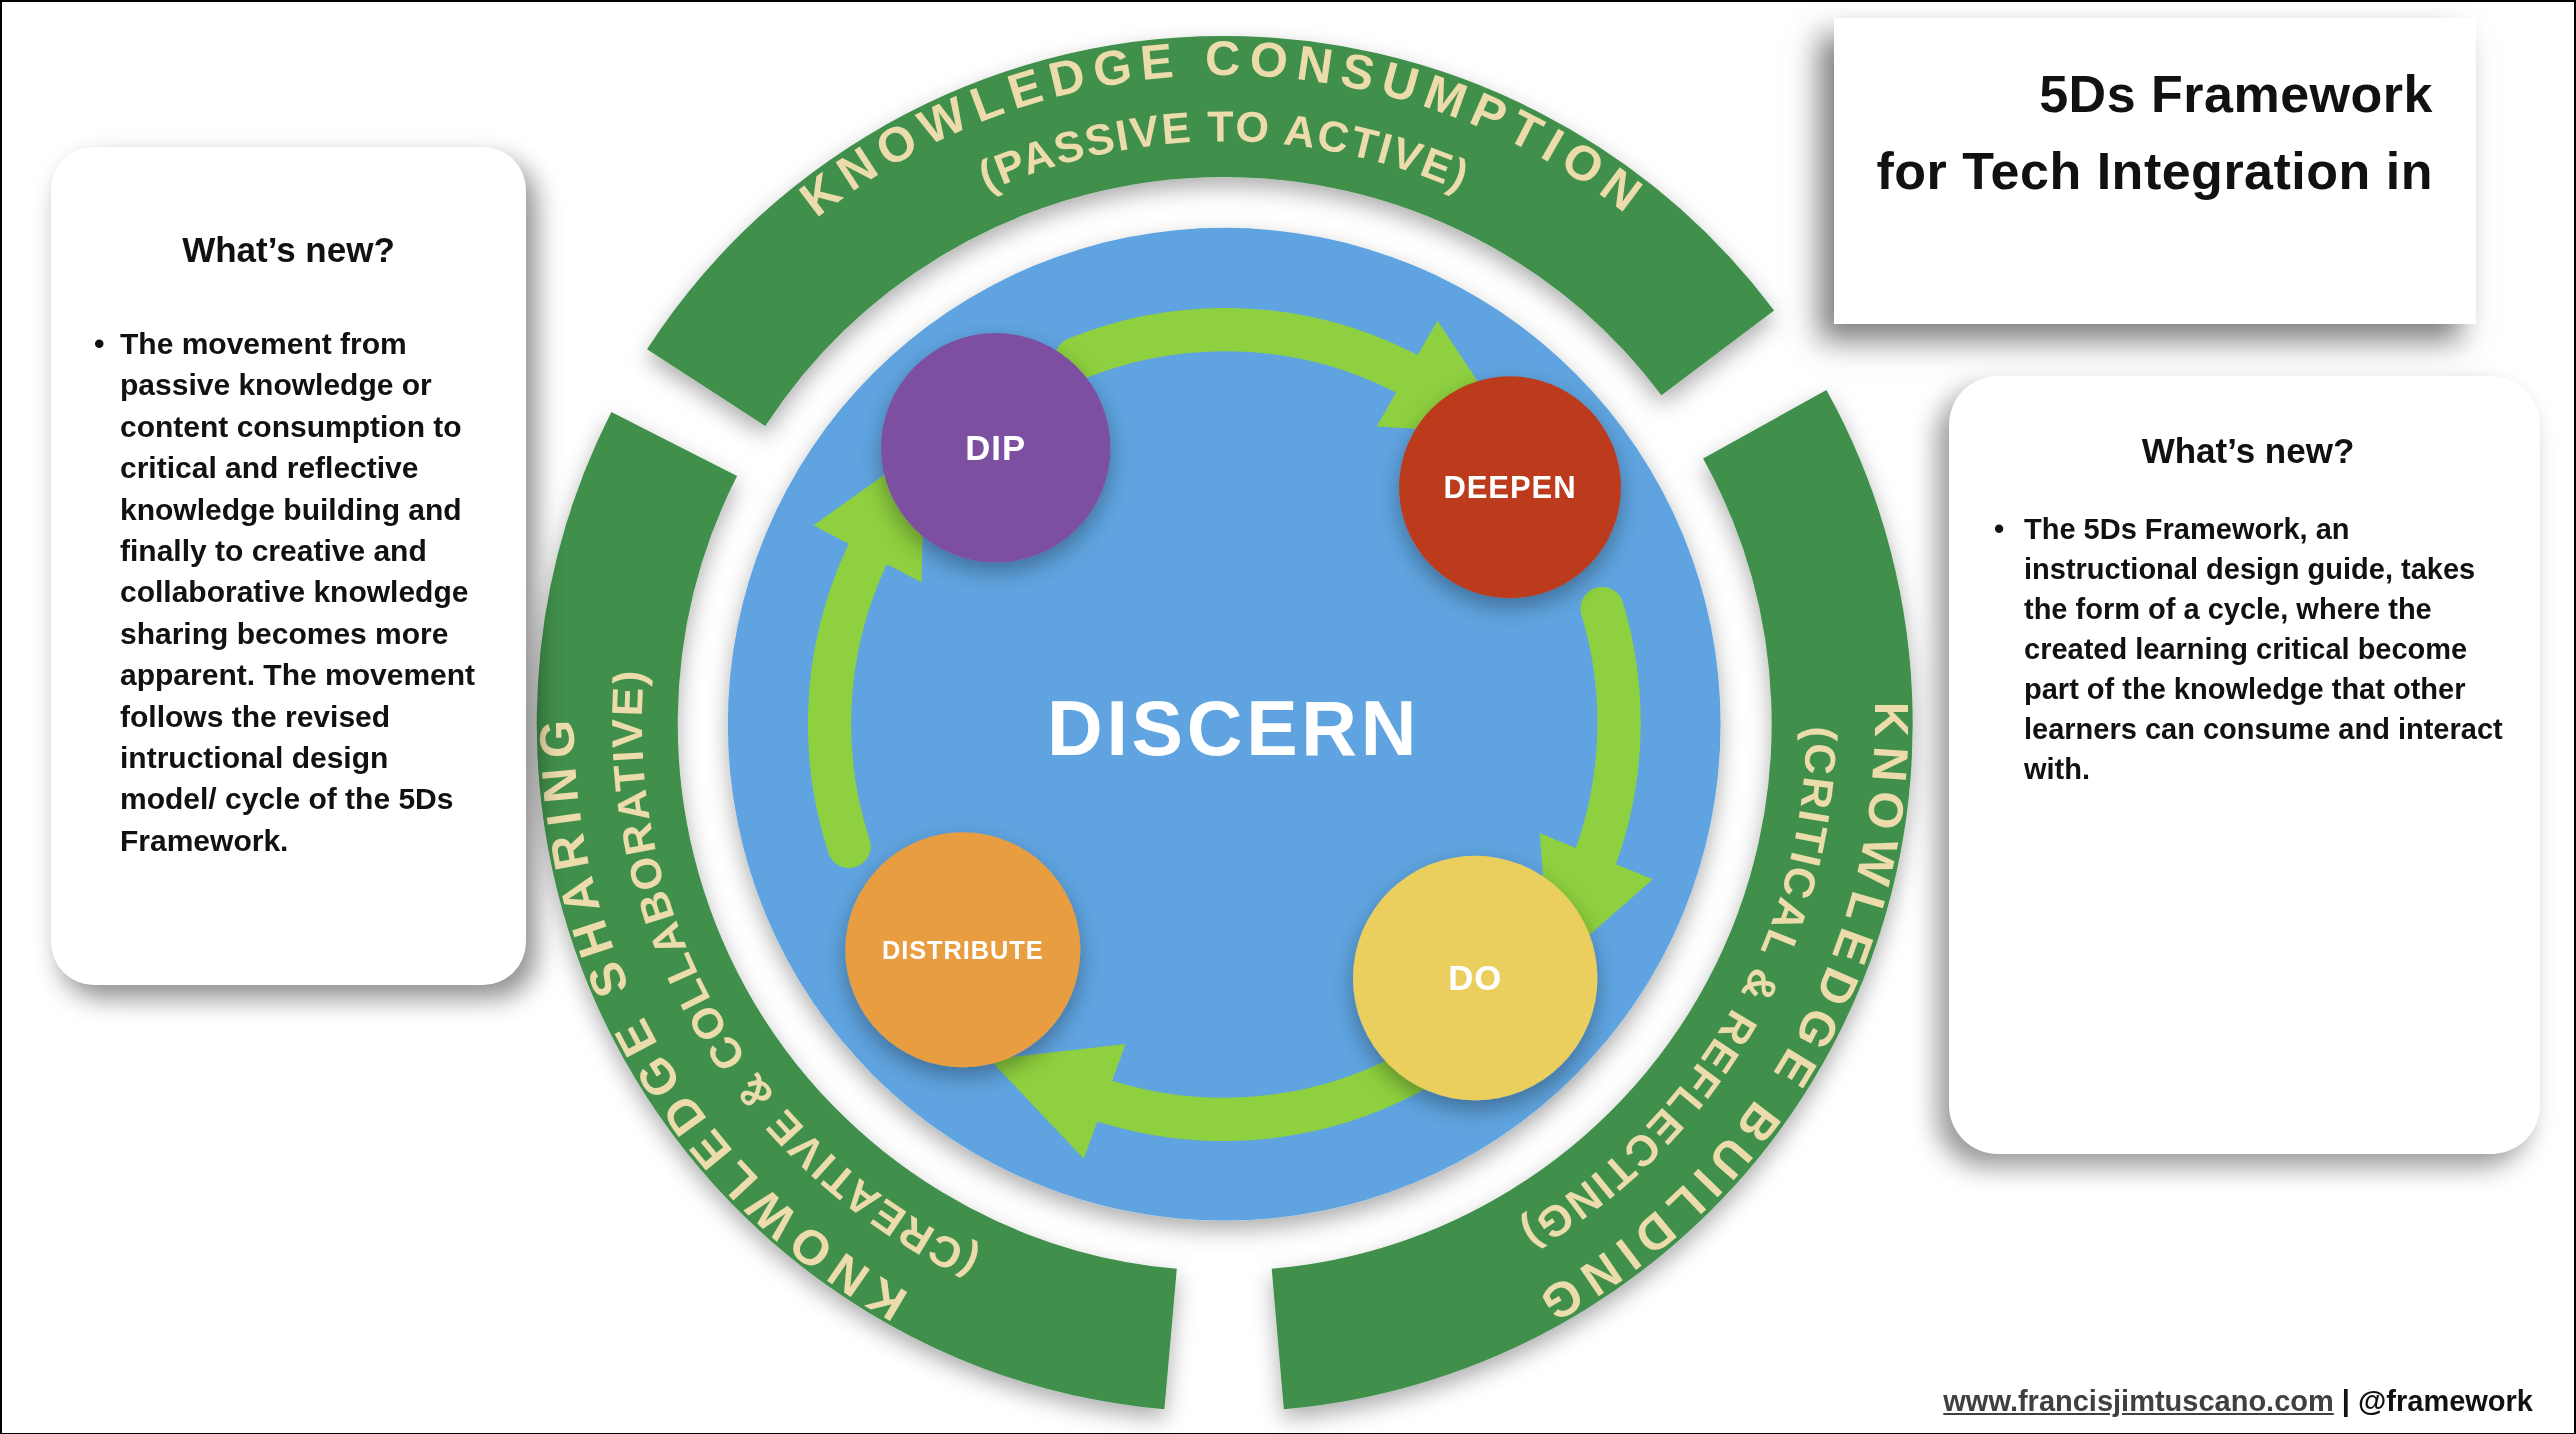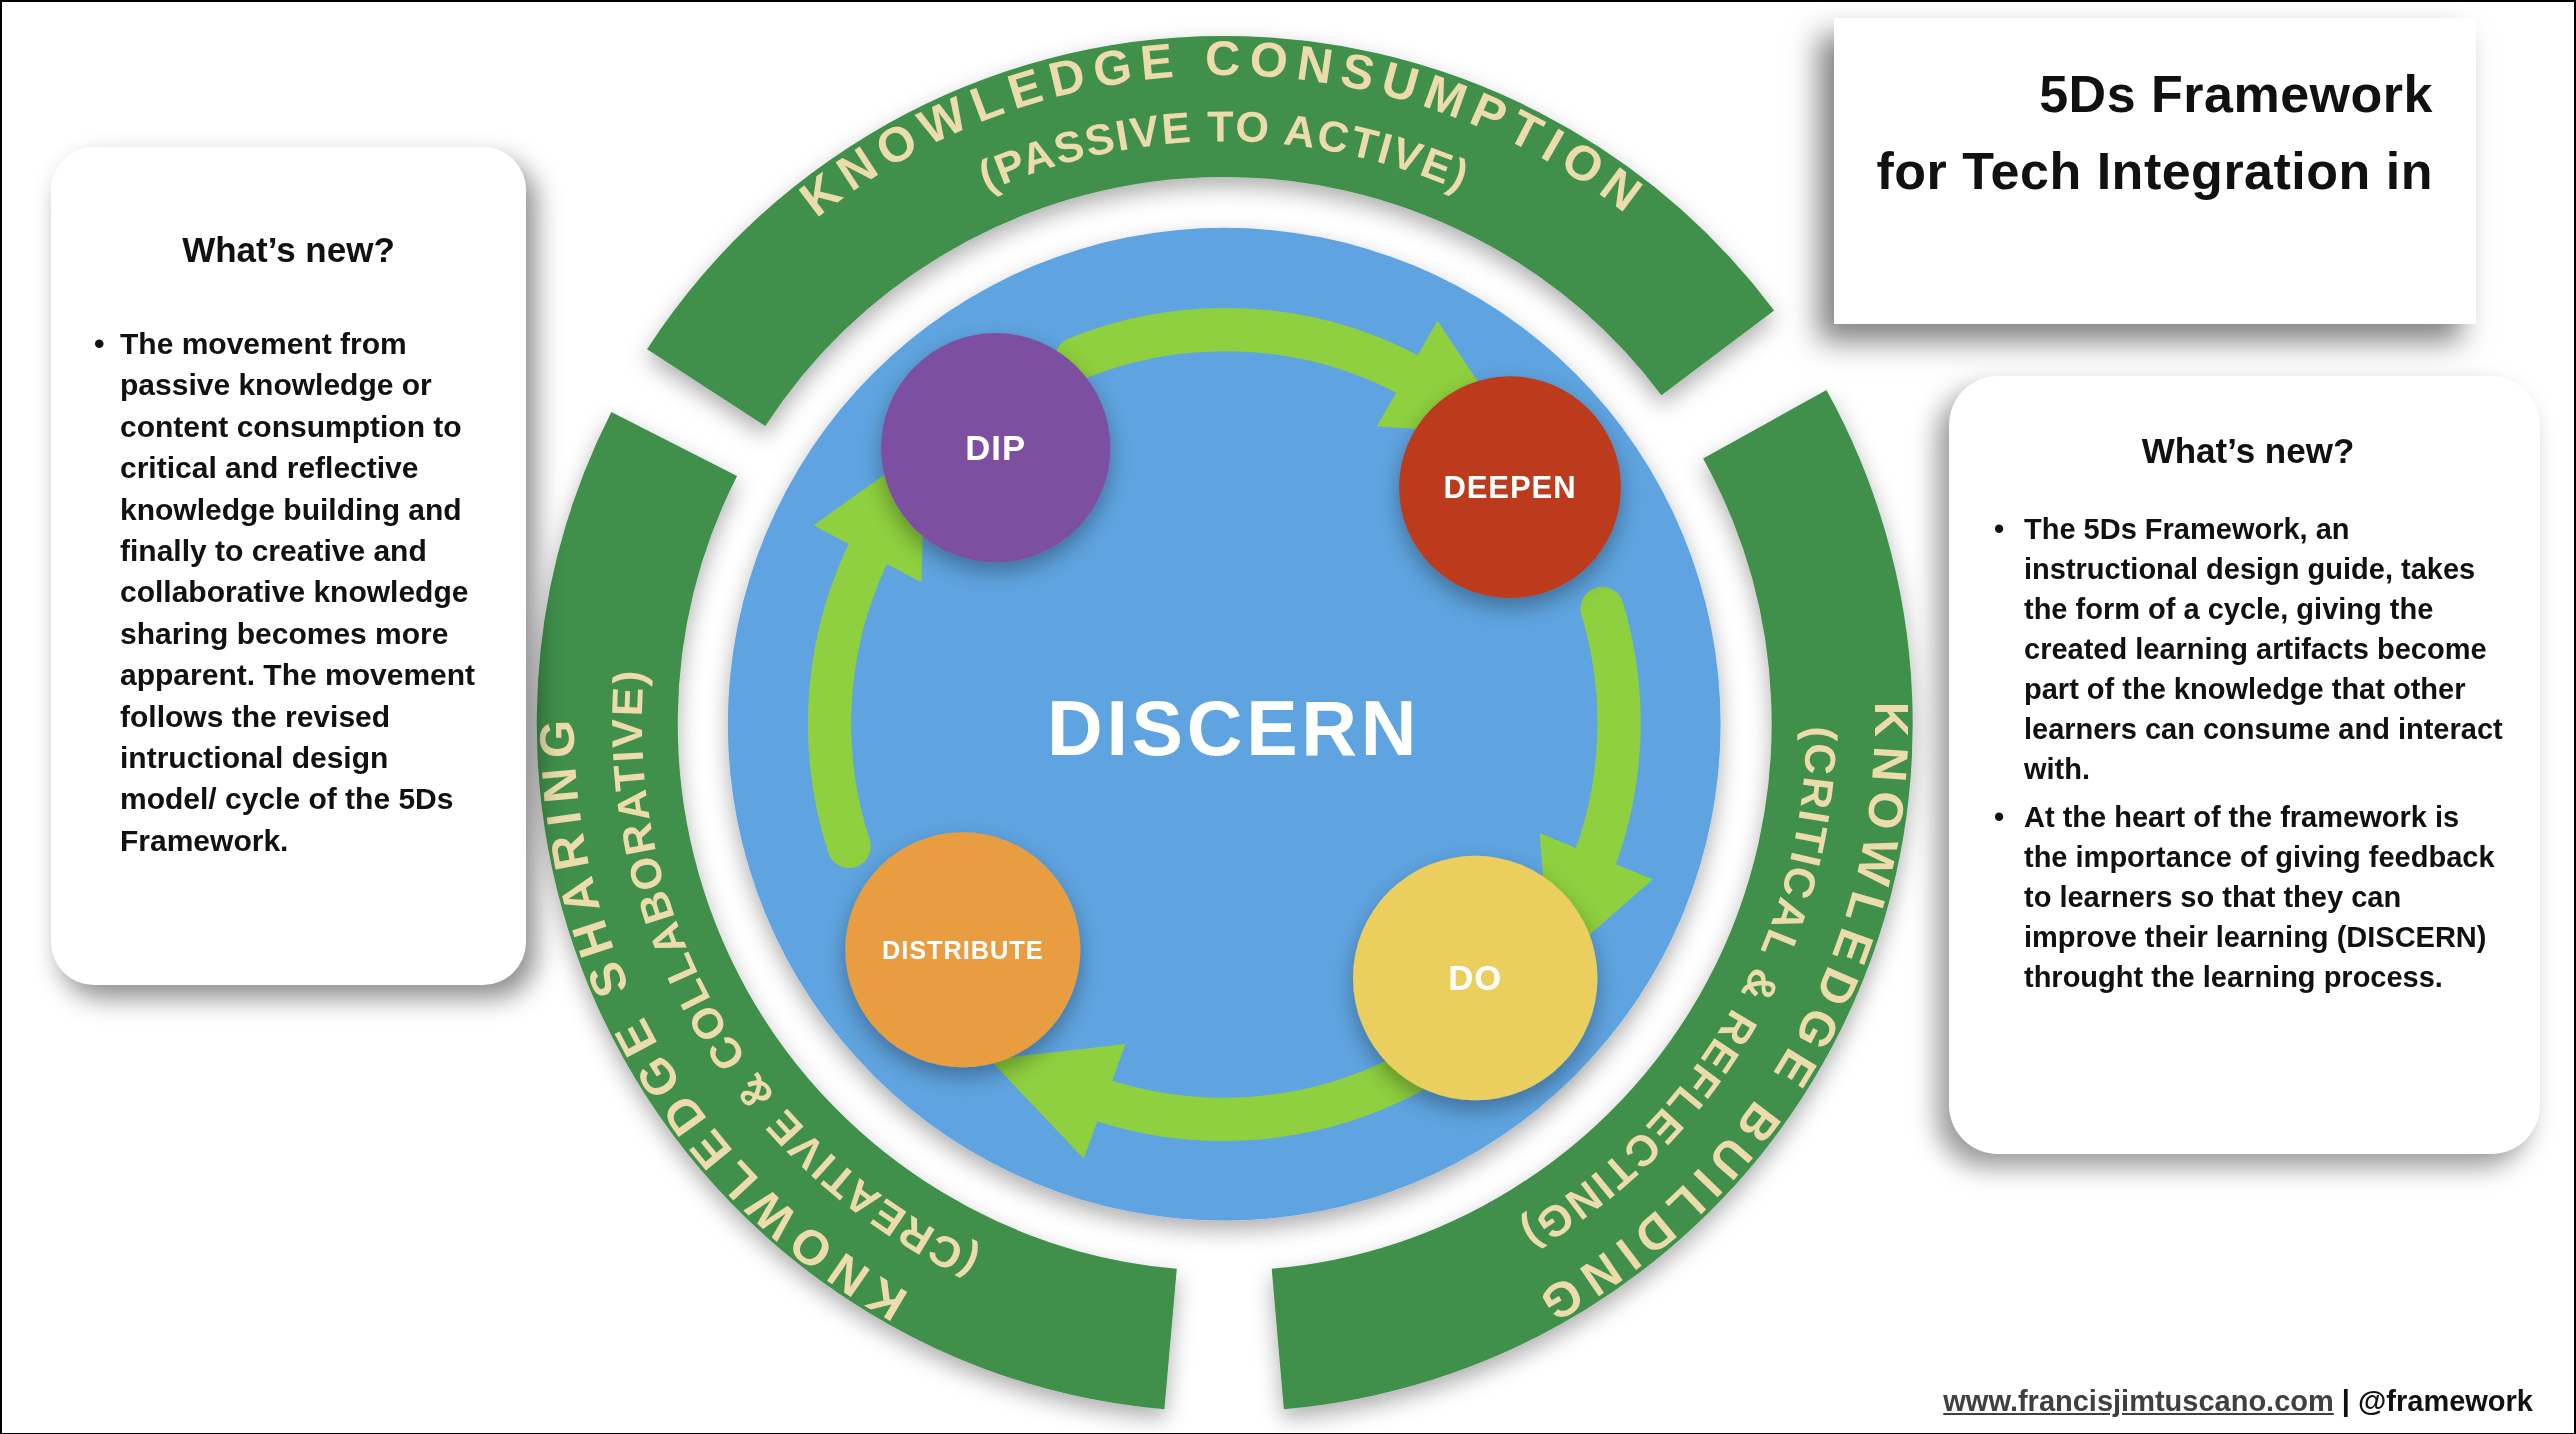"The 5Ds Framework, an instructional" li { text: giving the created learning artifacts -> where the created learning critical }
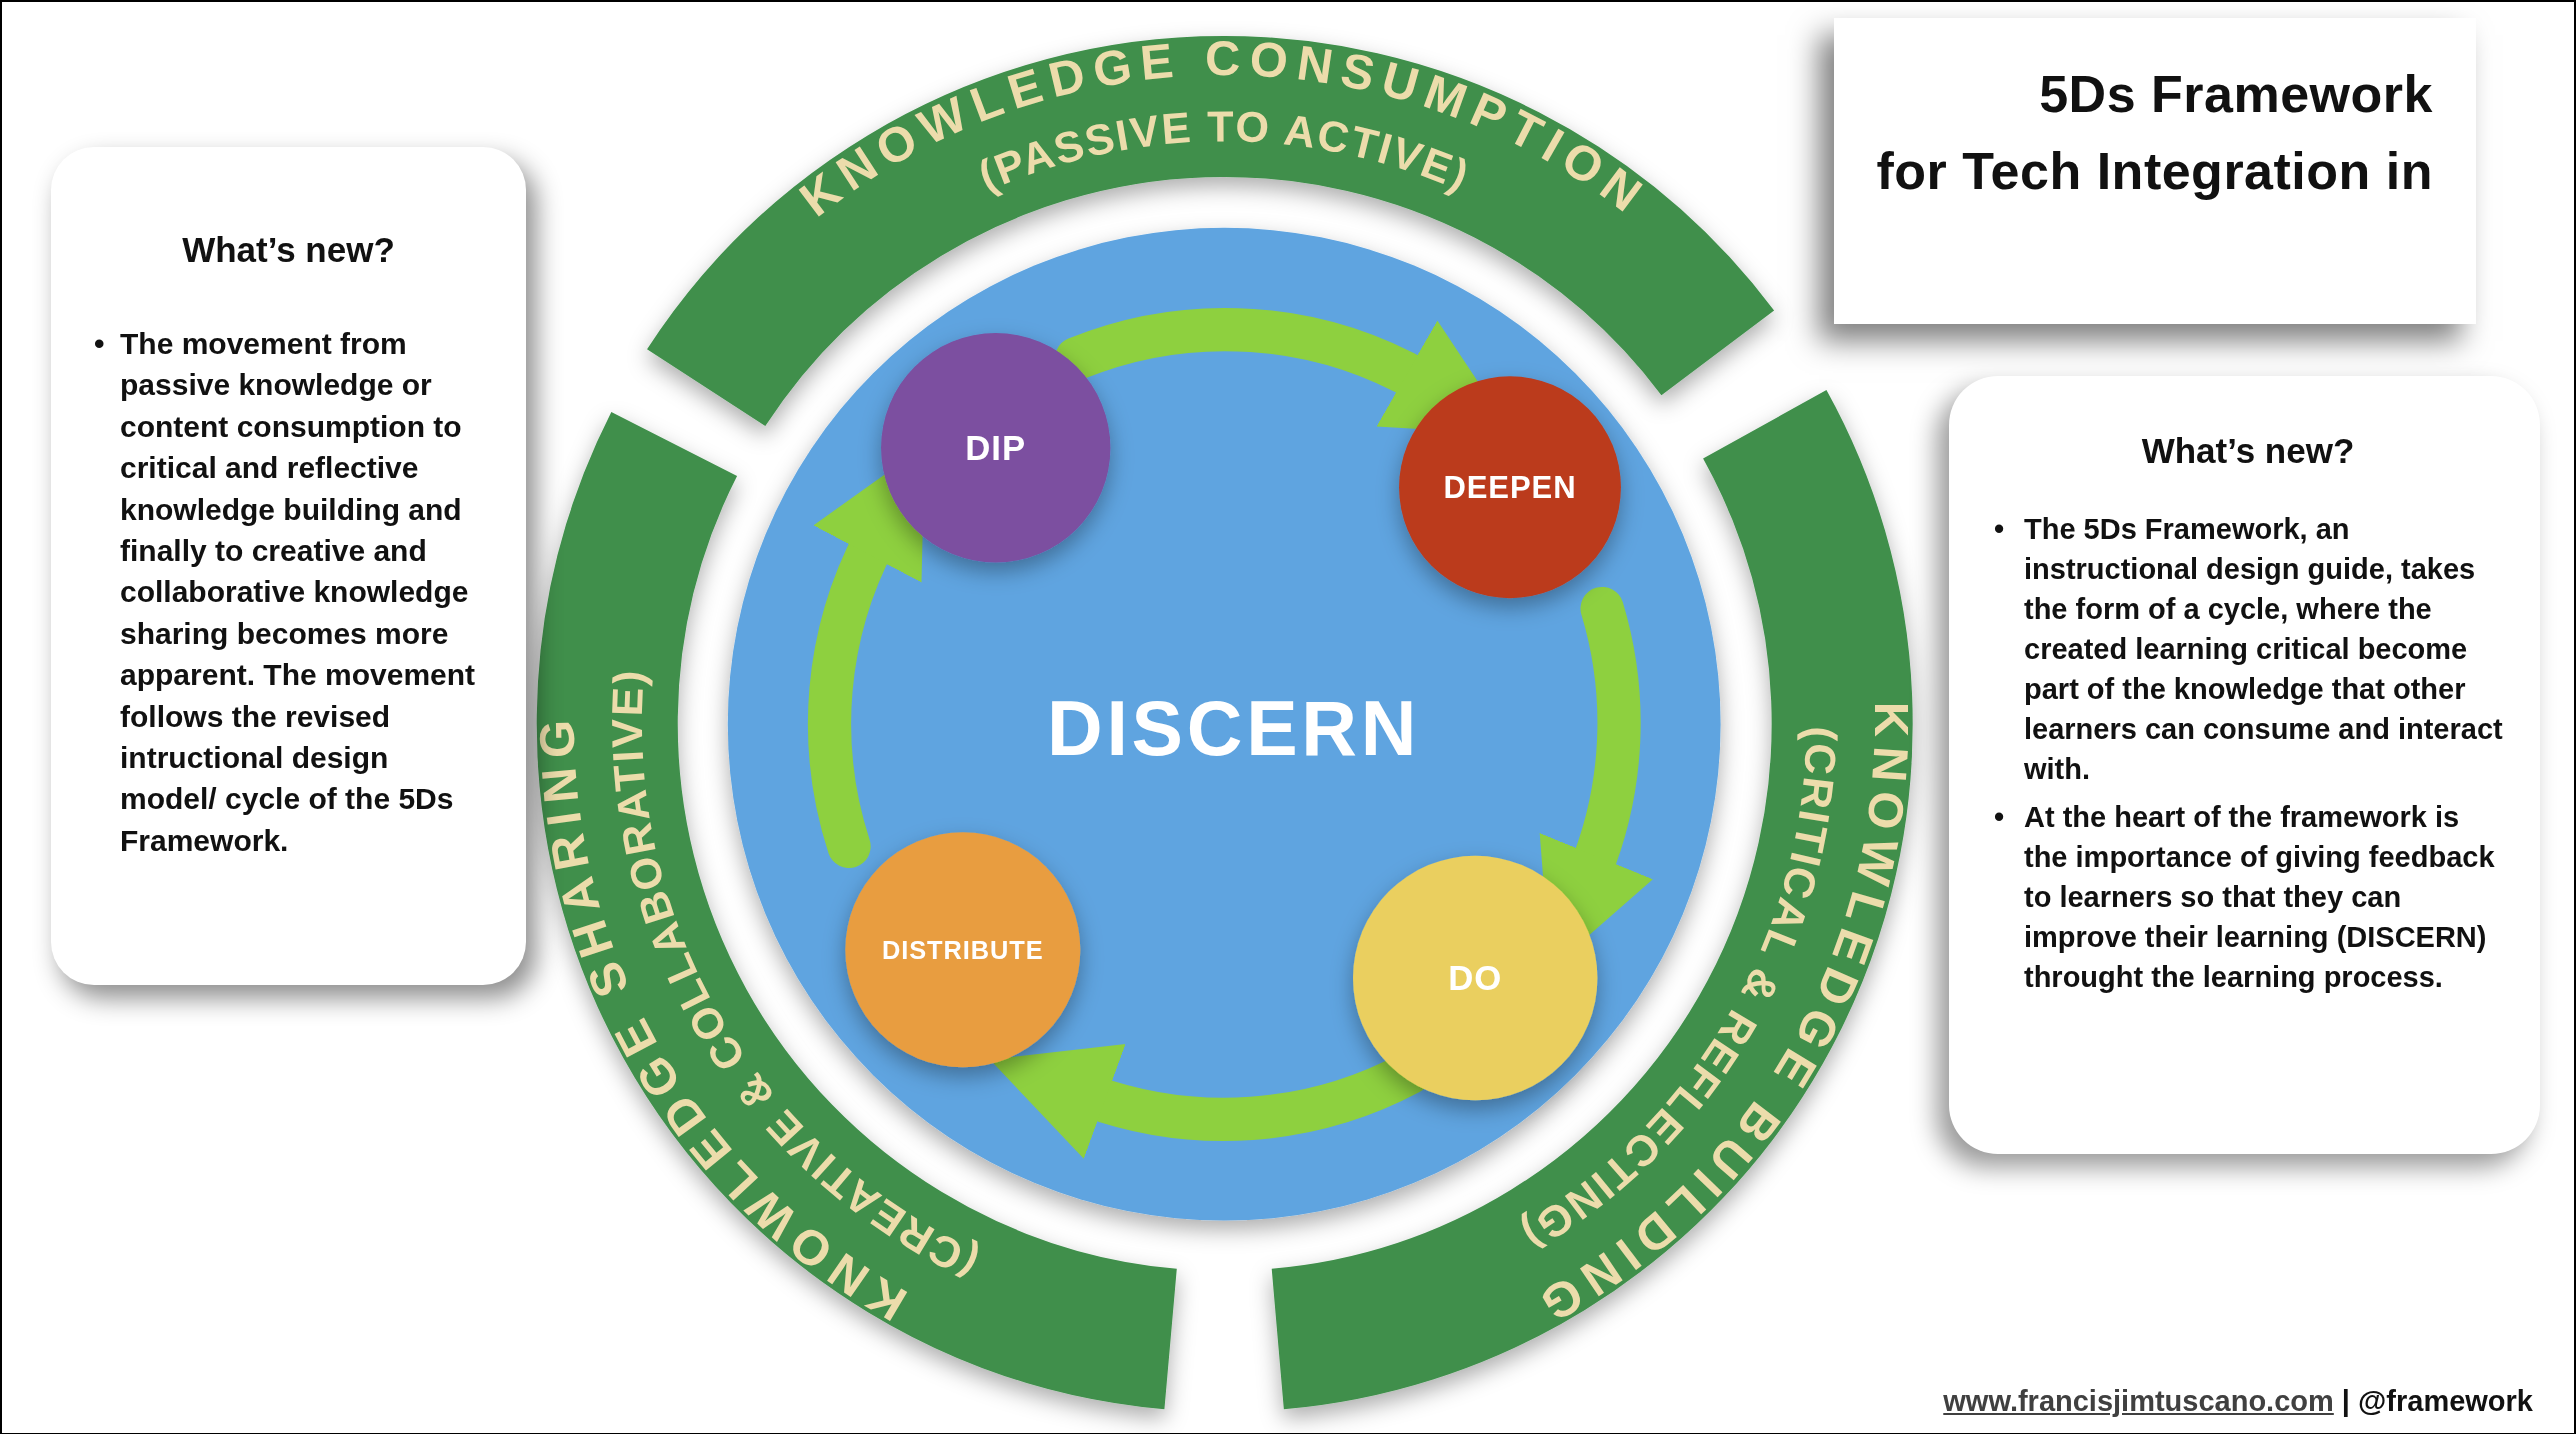"At the heart of the" li { html: <li>At the heart of the framework is the importance of giving feedback to learners so that they can improve their learning (DISCERN) throught the learning process.</li> -> none }
